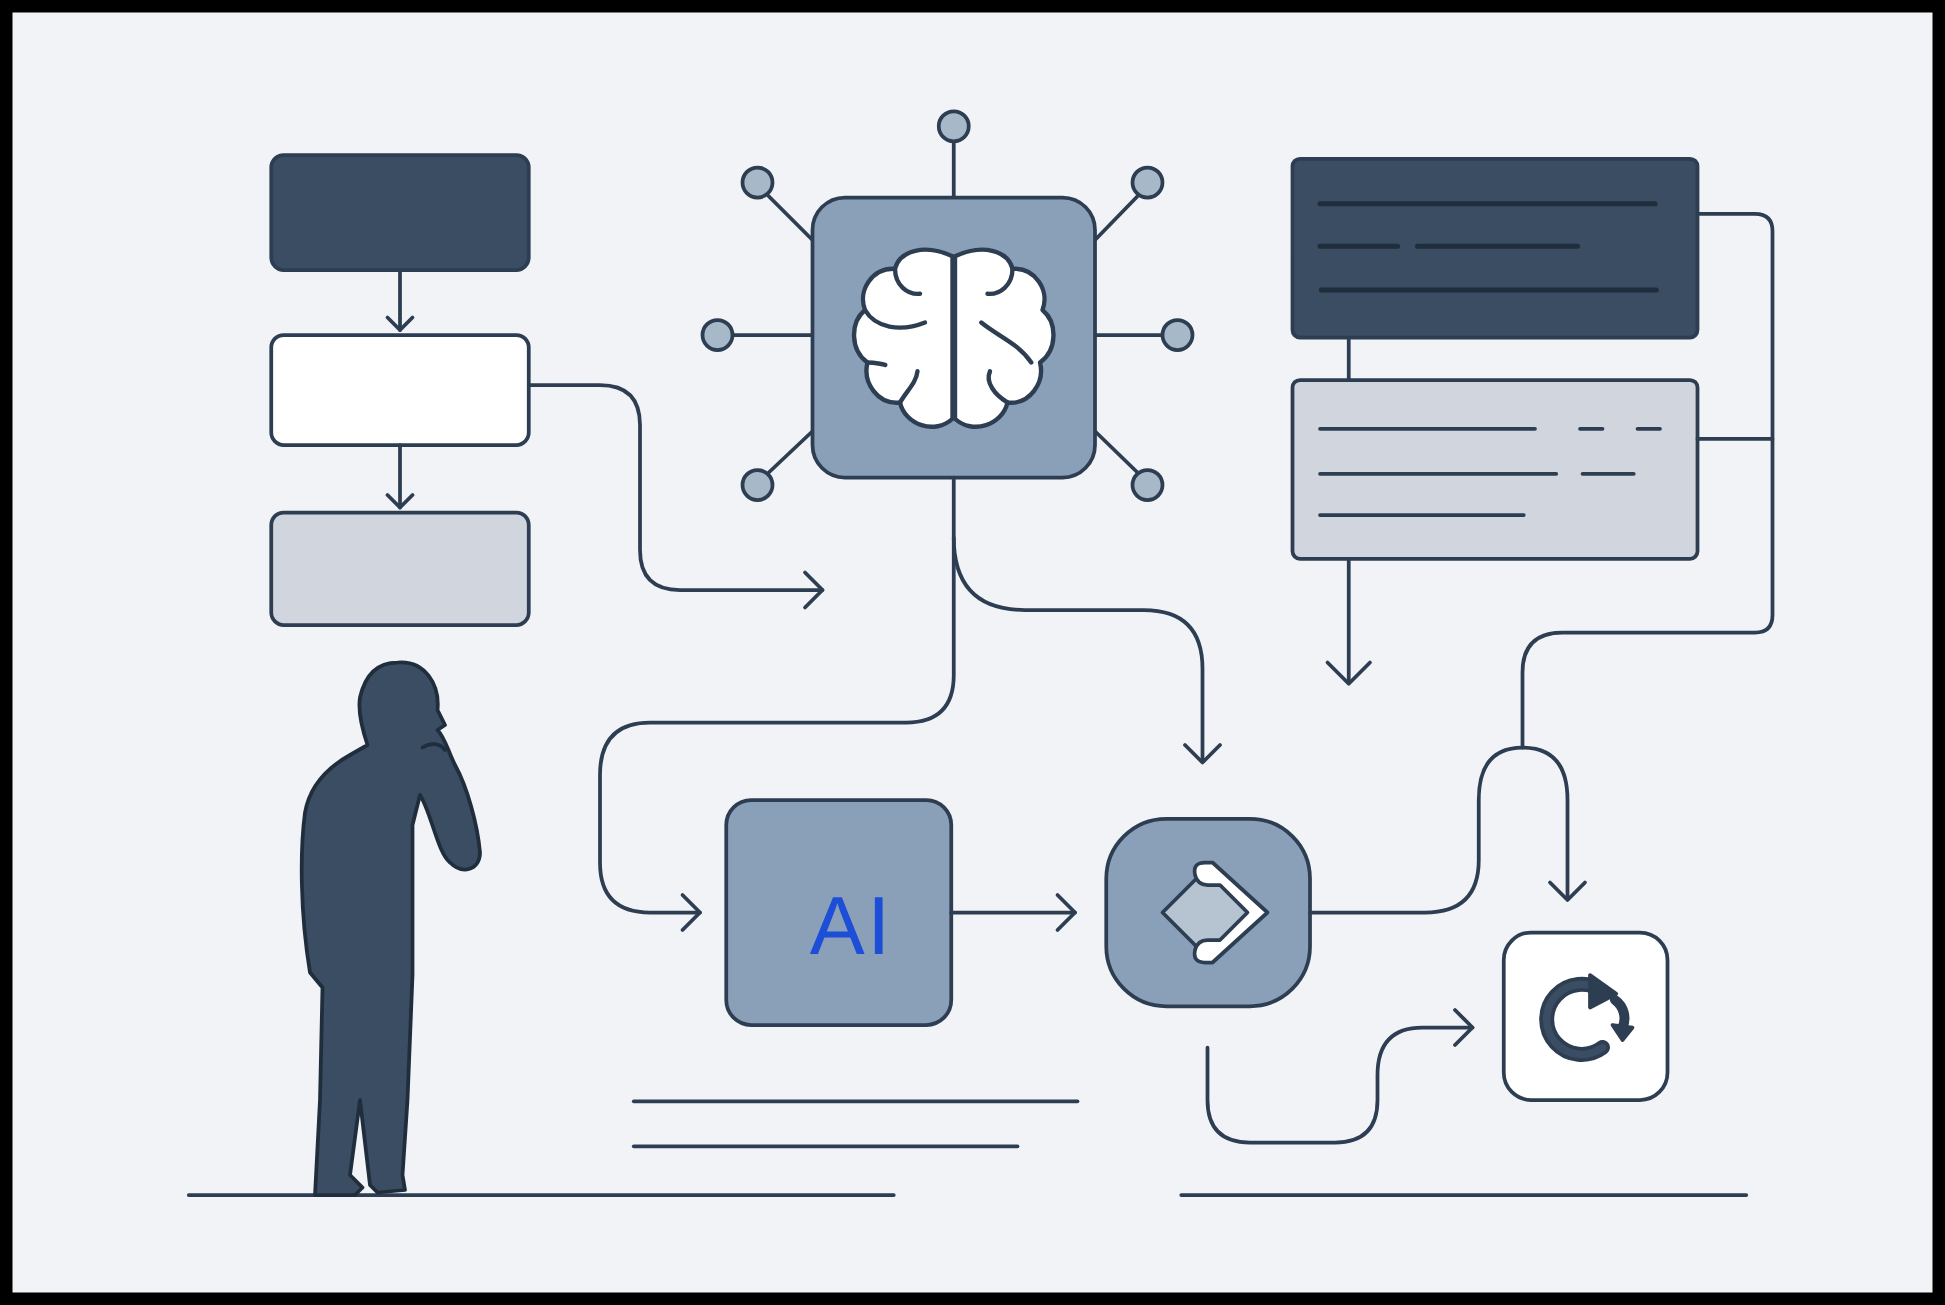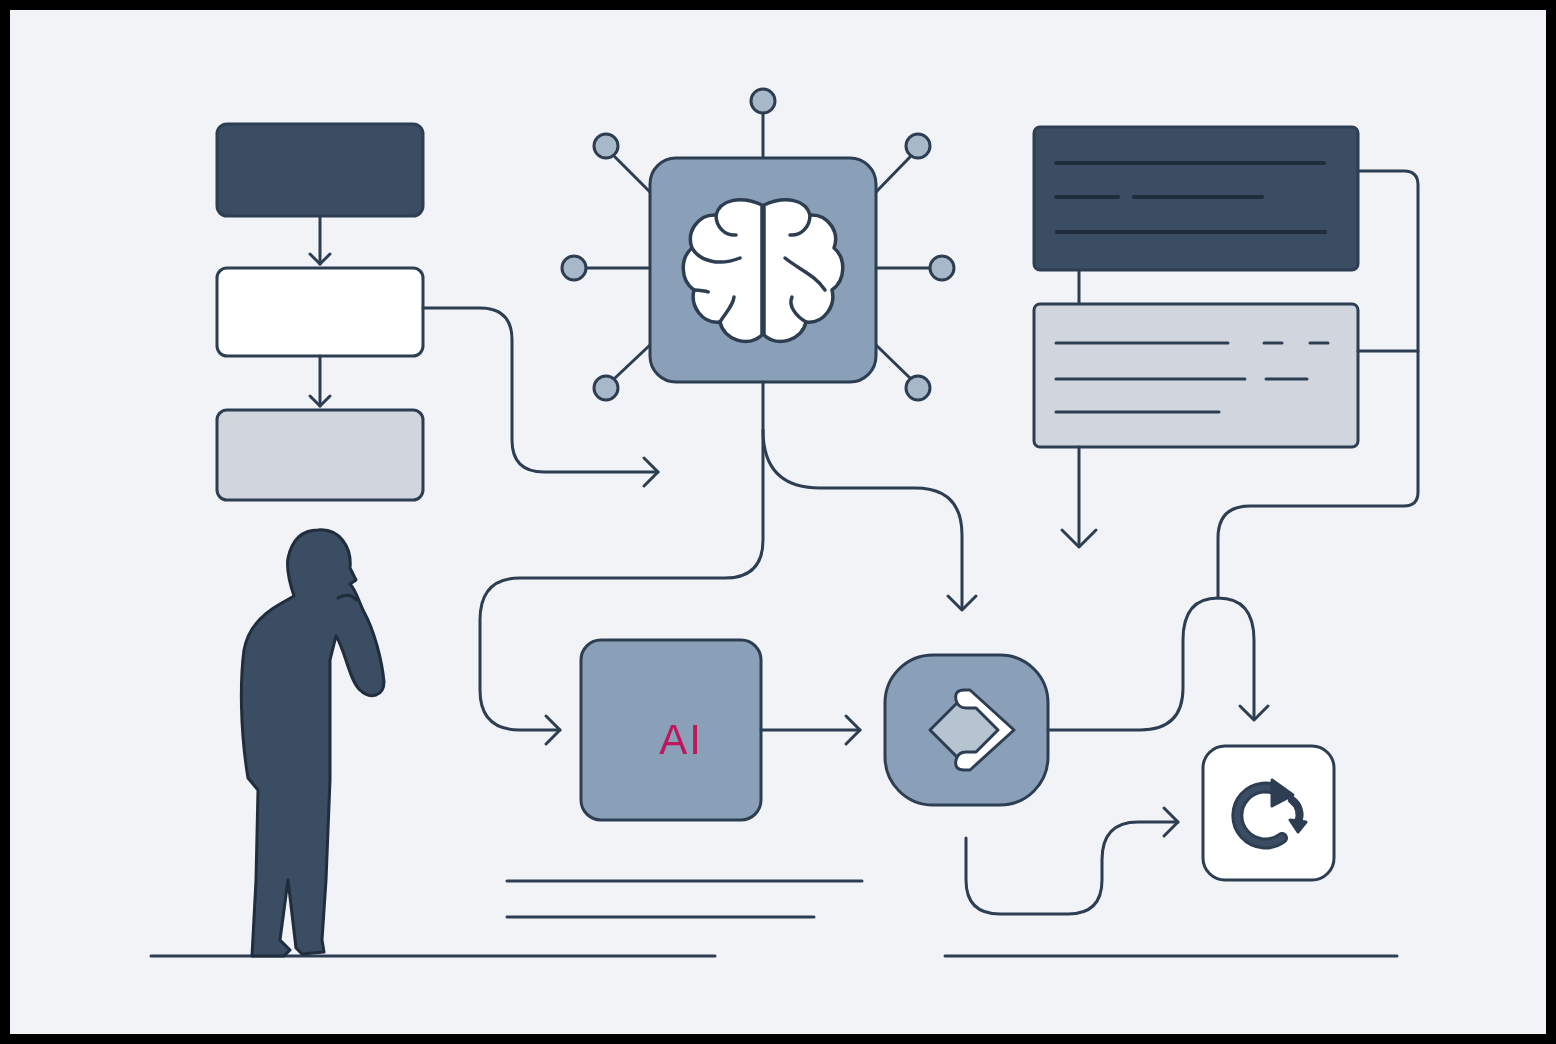"AI" .ai-label { color: #be185d -> #1d4ed8; font-size: 42px -> 66px }
